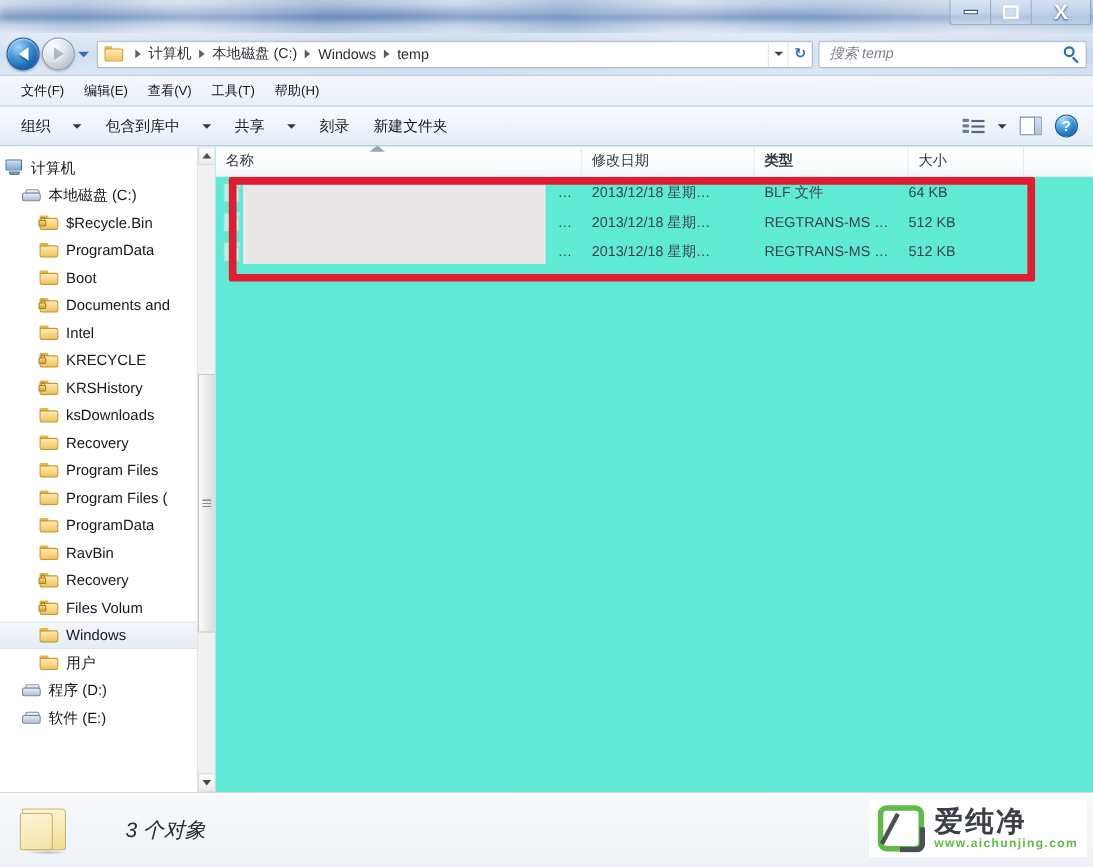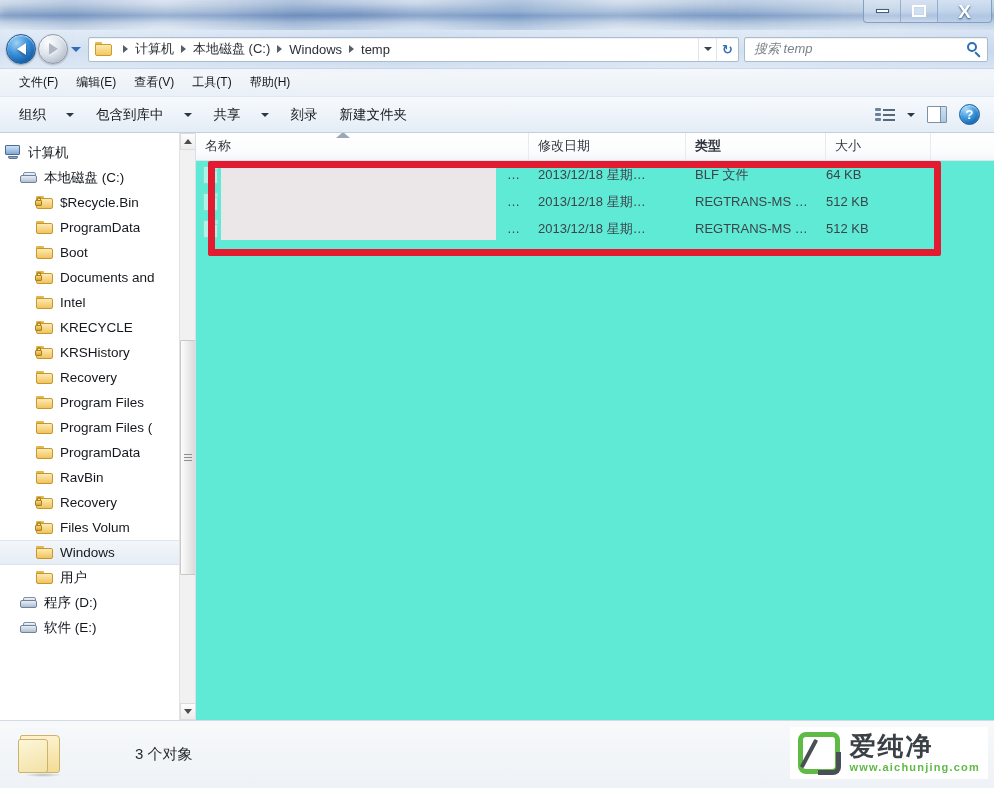"ksDownloads" div.treerow { html: none -> <div> <span></span> <span> <span></span> <span></span> </span> <span>ksDownloads</span> </div> }
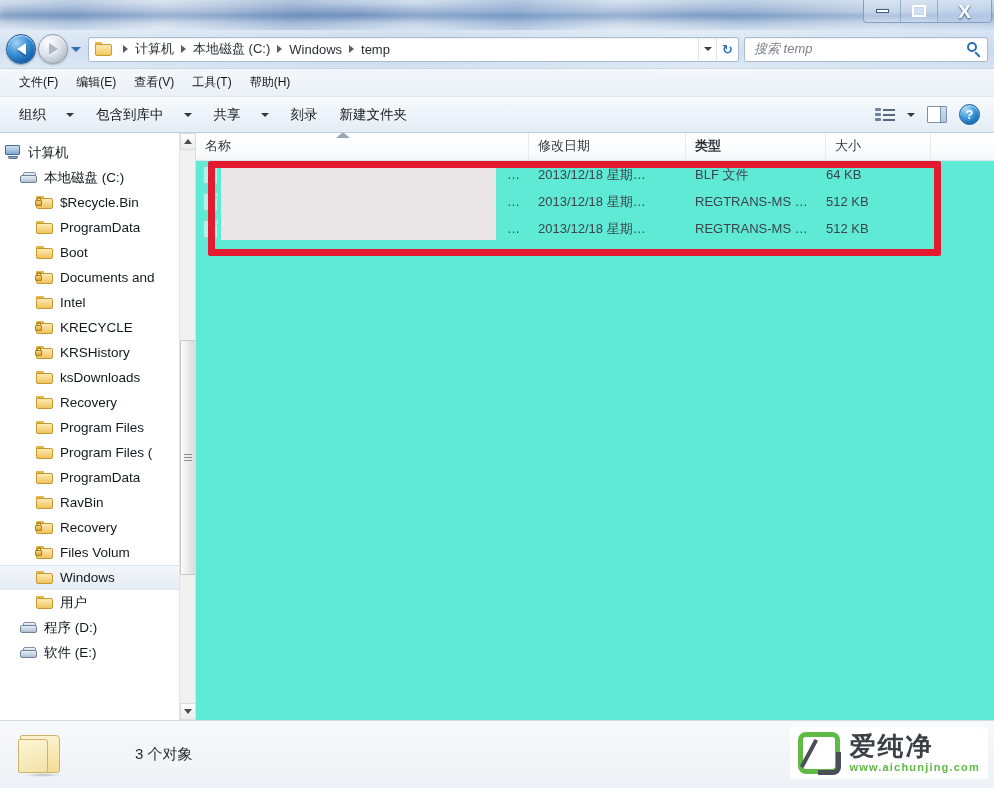"3 个对象" #statuslabel { font-size: 15px -> 19px; font-style: none -> italic; margin-left: 73px -> 52px }
